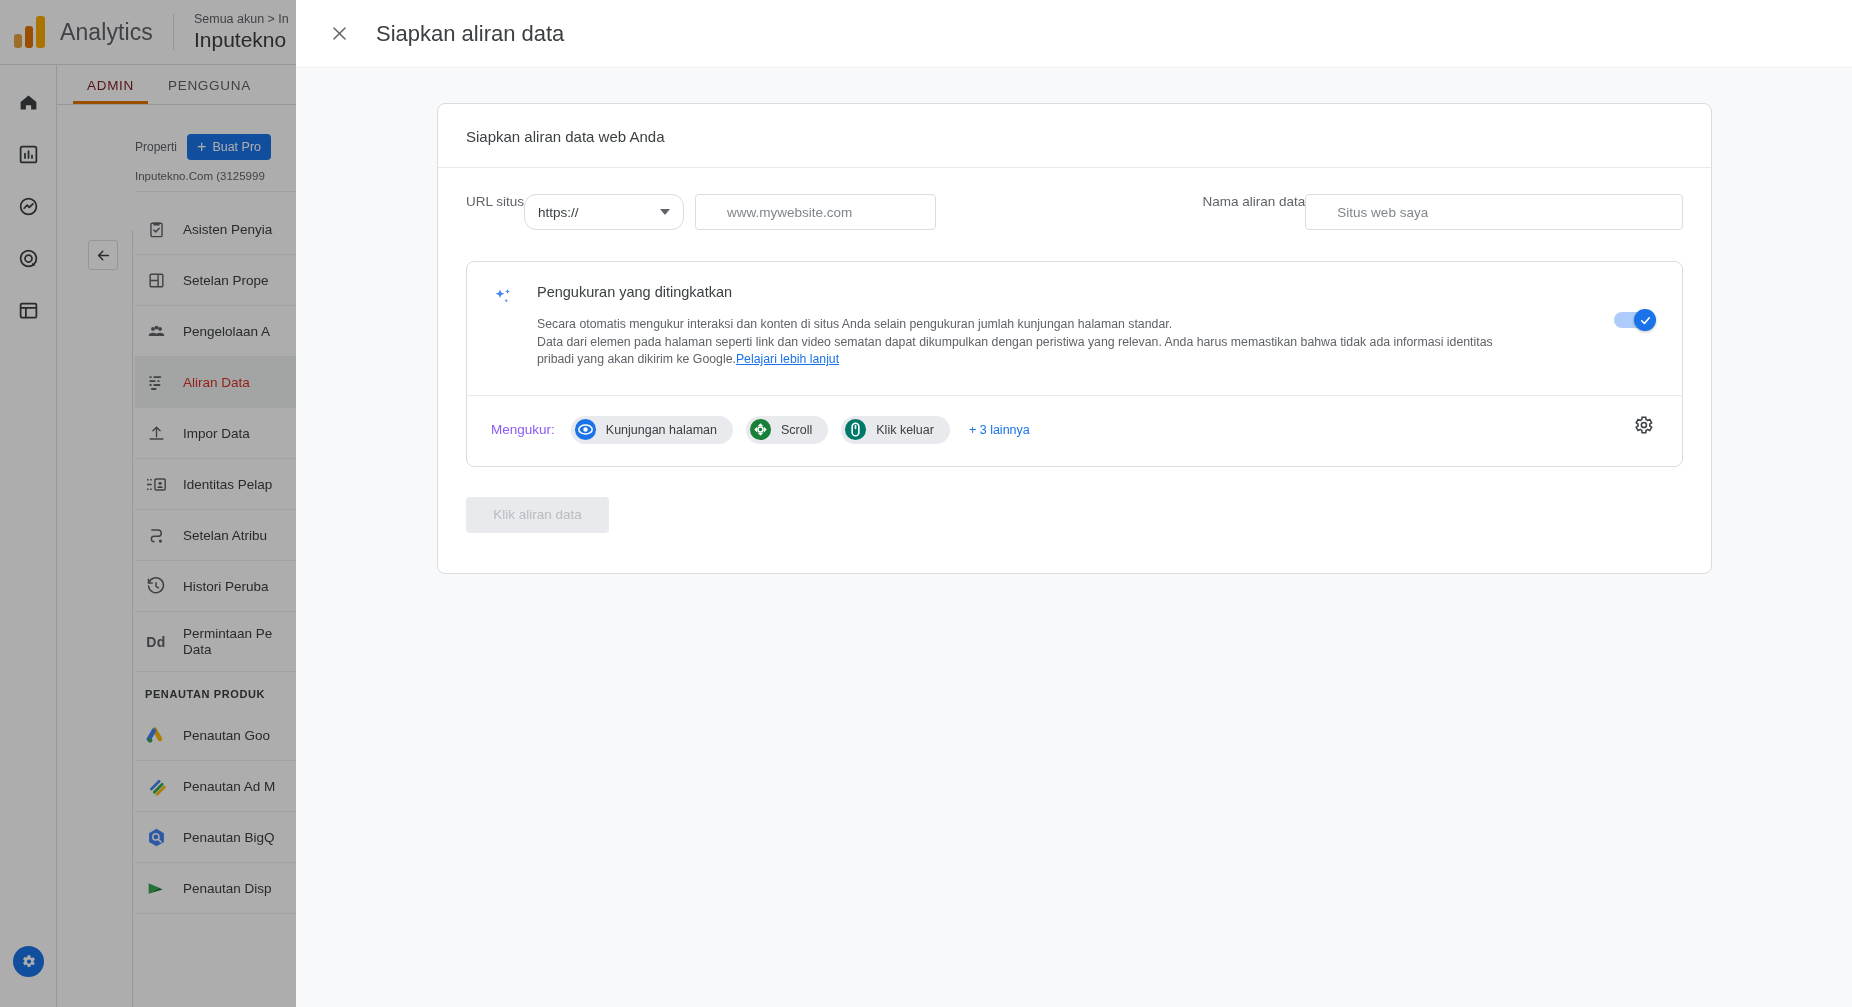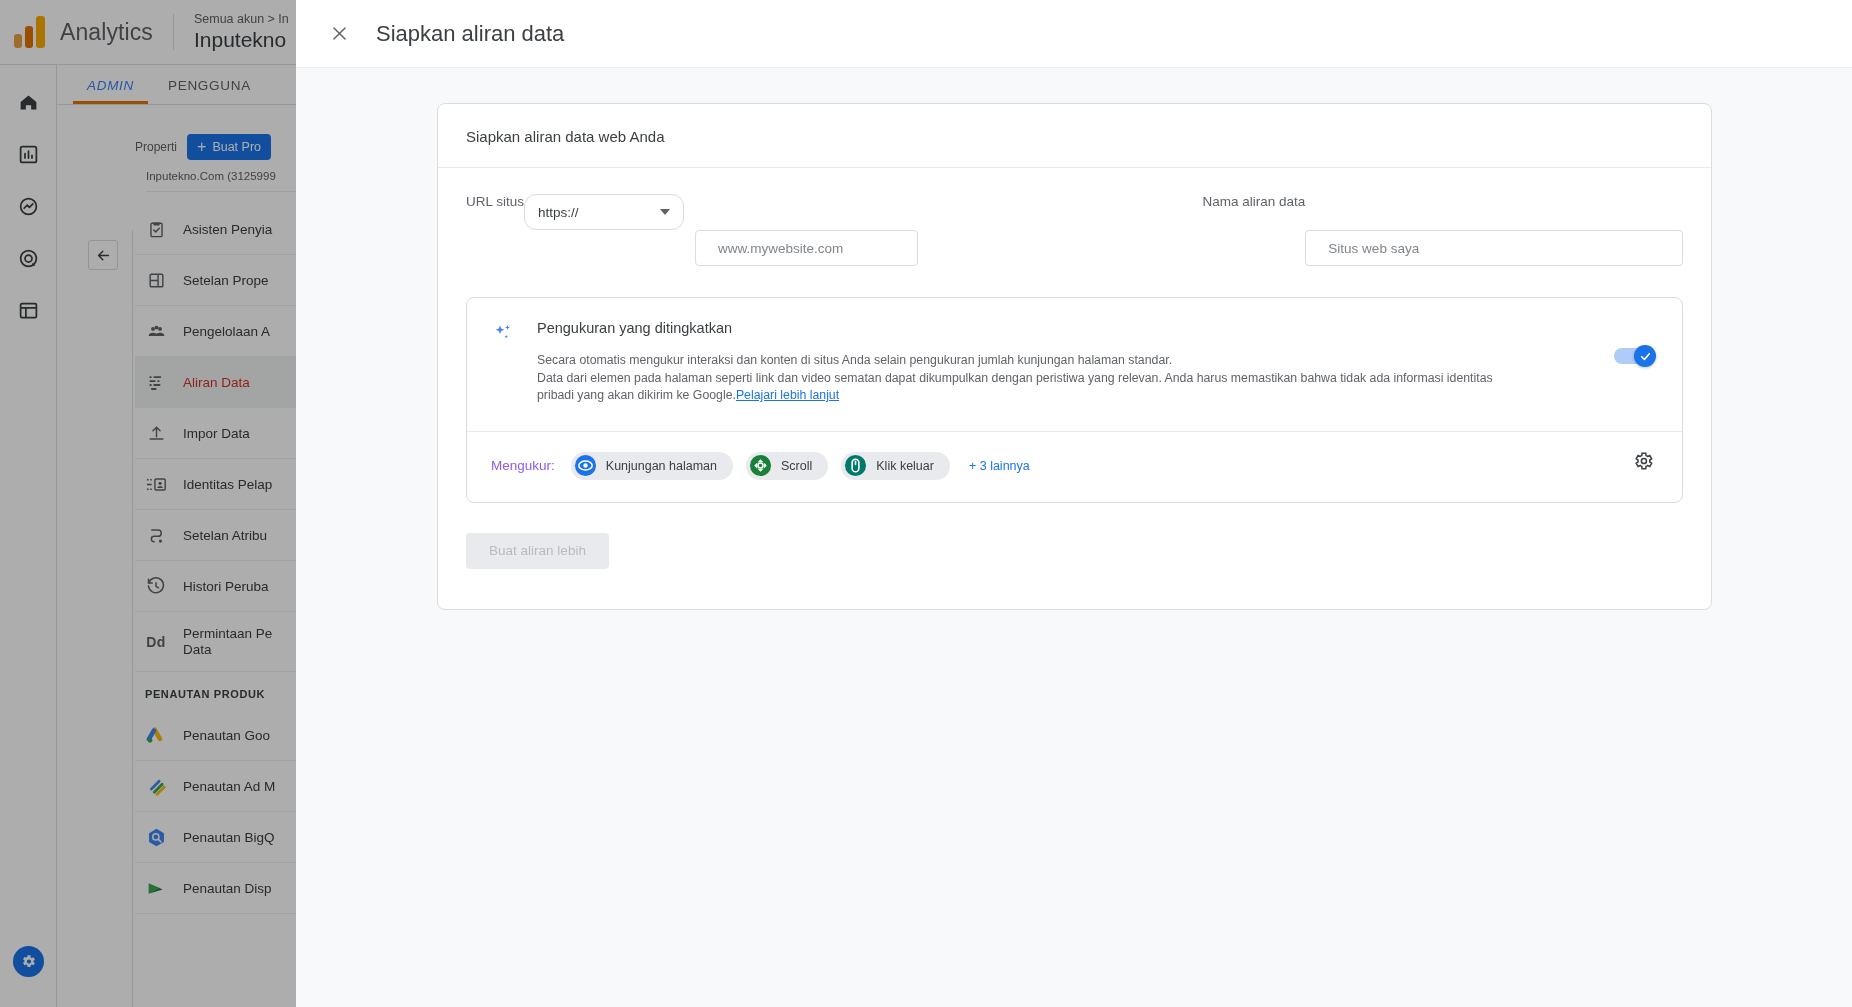"ADMIN" .tab.active { color: #3b82f6 -> #7f1d1d; font-style: italic -> none }
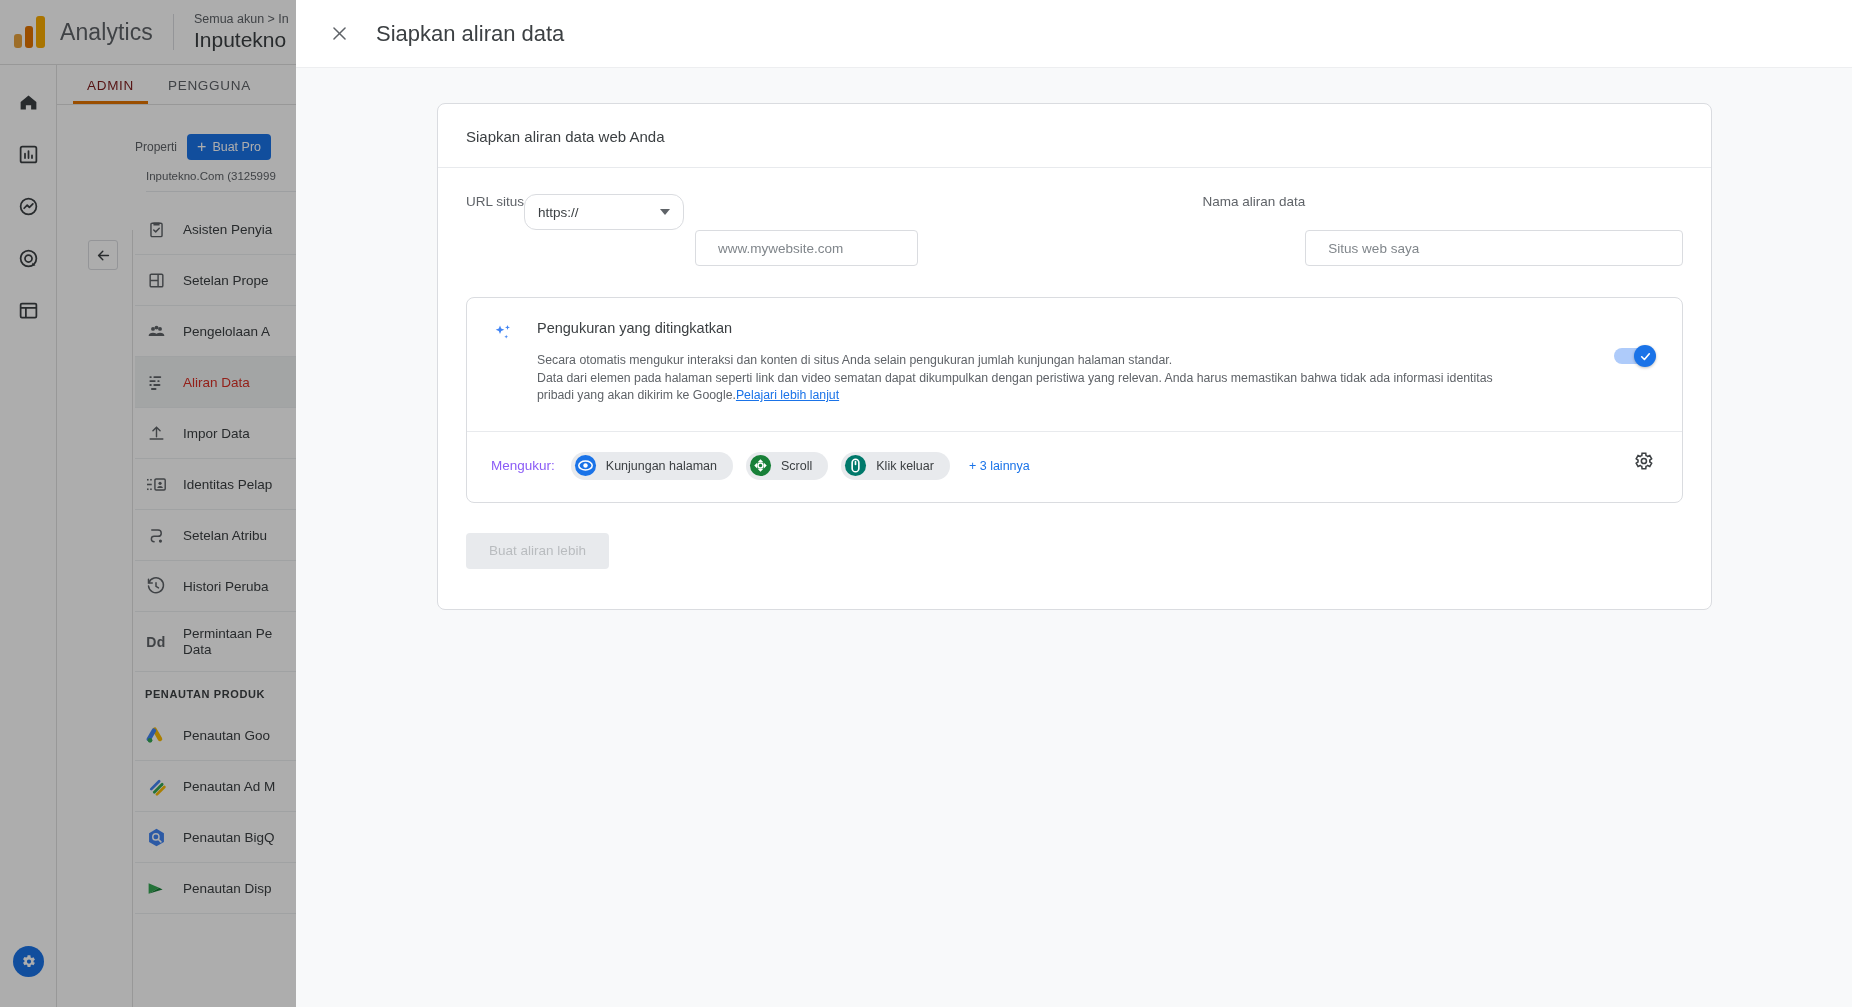"Inputekno.Com (3125999" div.prop-sub { margin-left: 11px -> 0 }
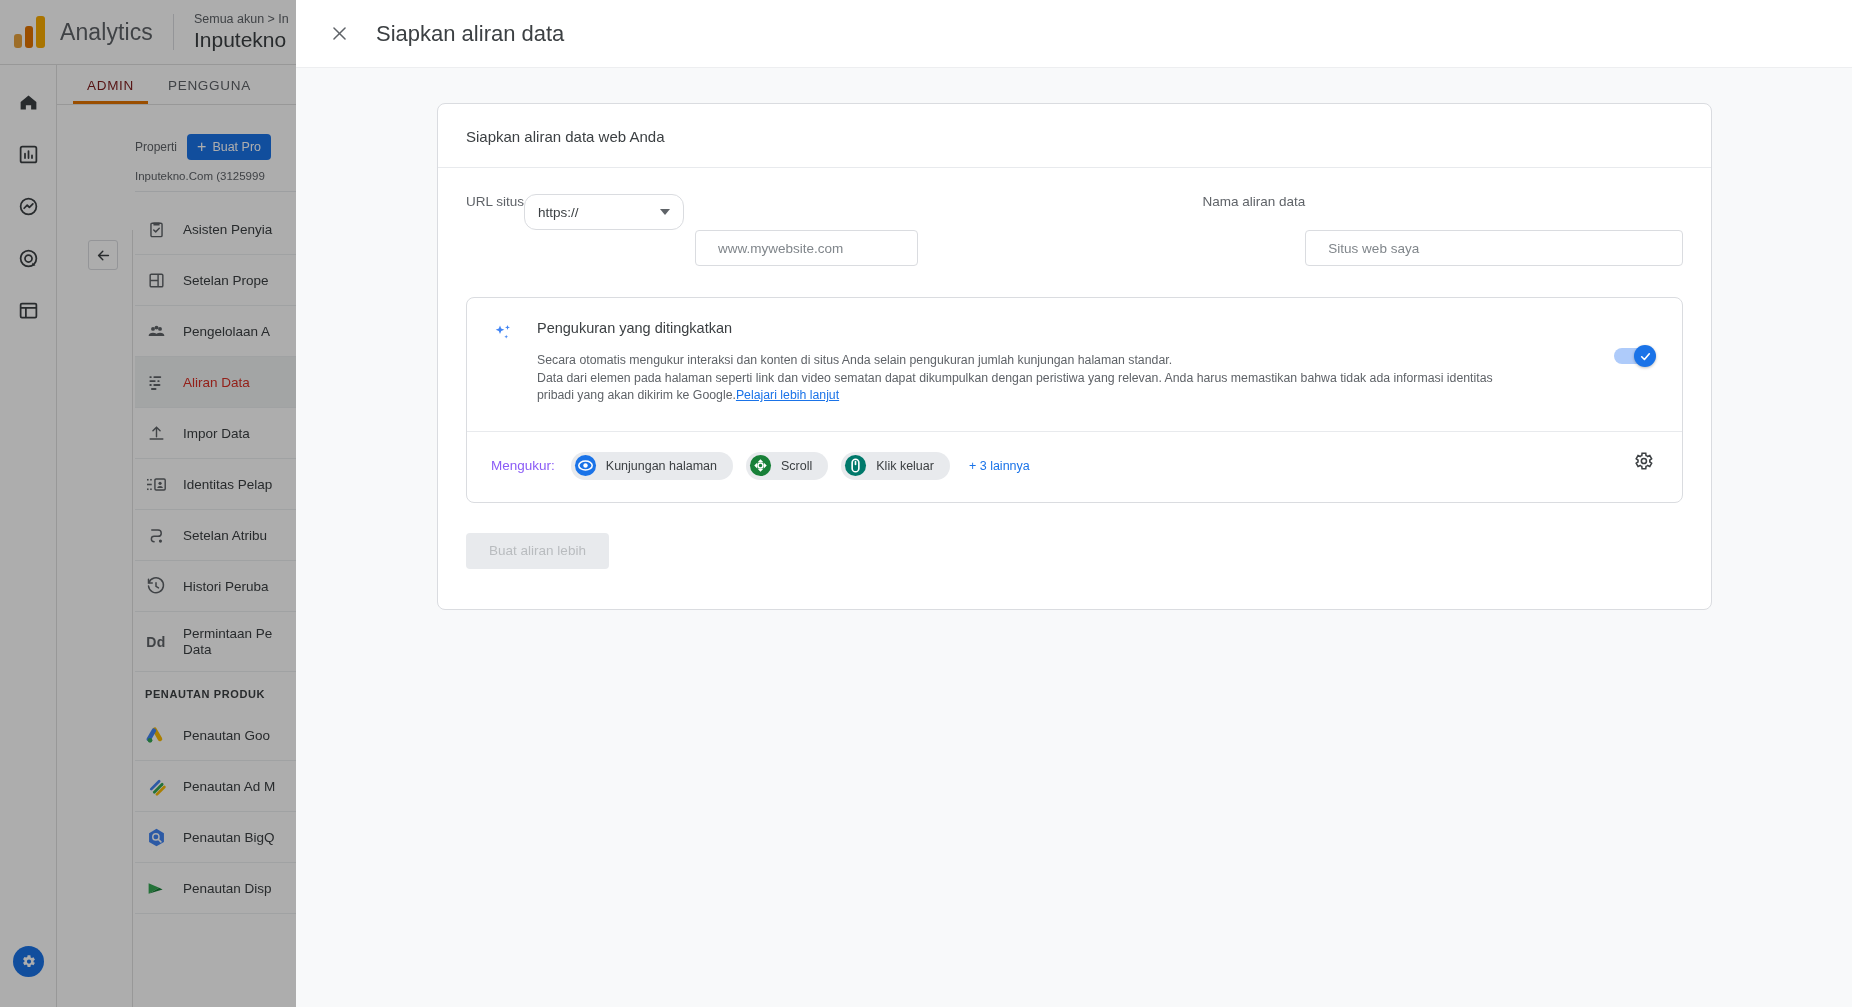"www.mywebsite.com" .text-input { margin-top: 36px -> none; padding: 0 22px -> 0 31px }
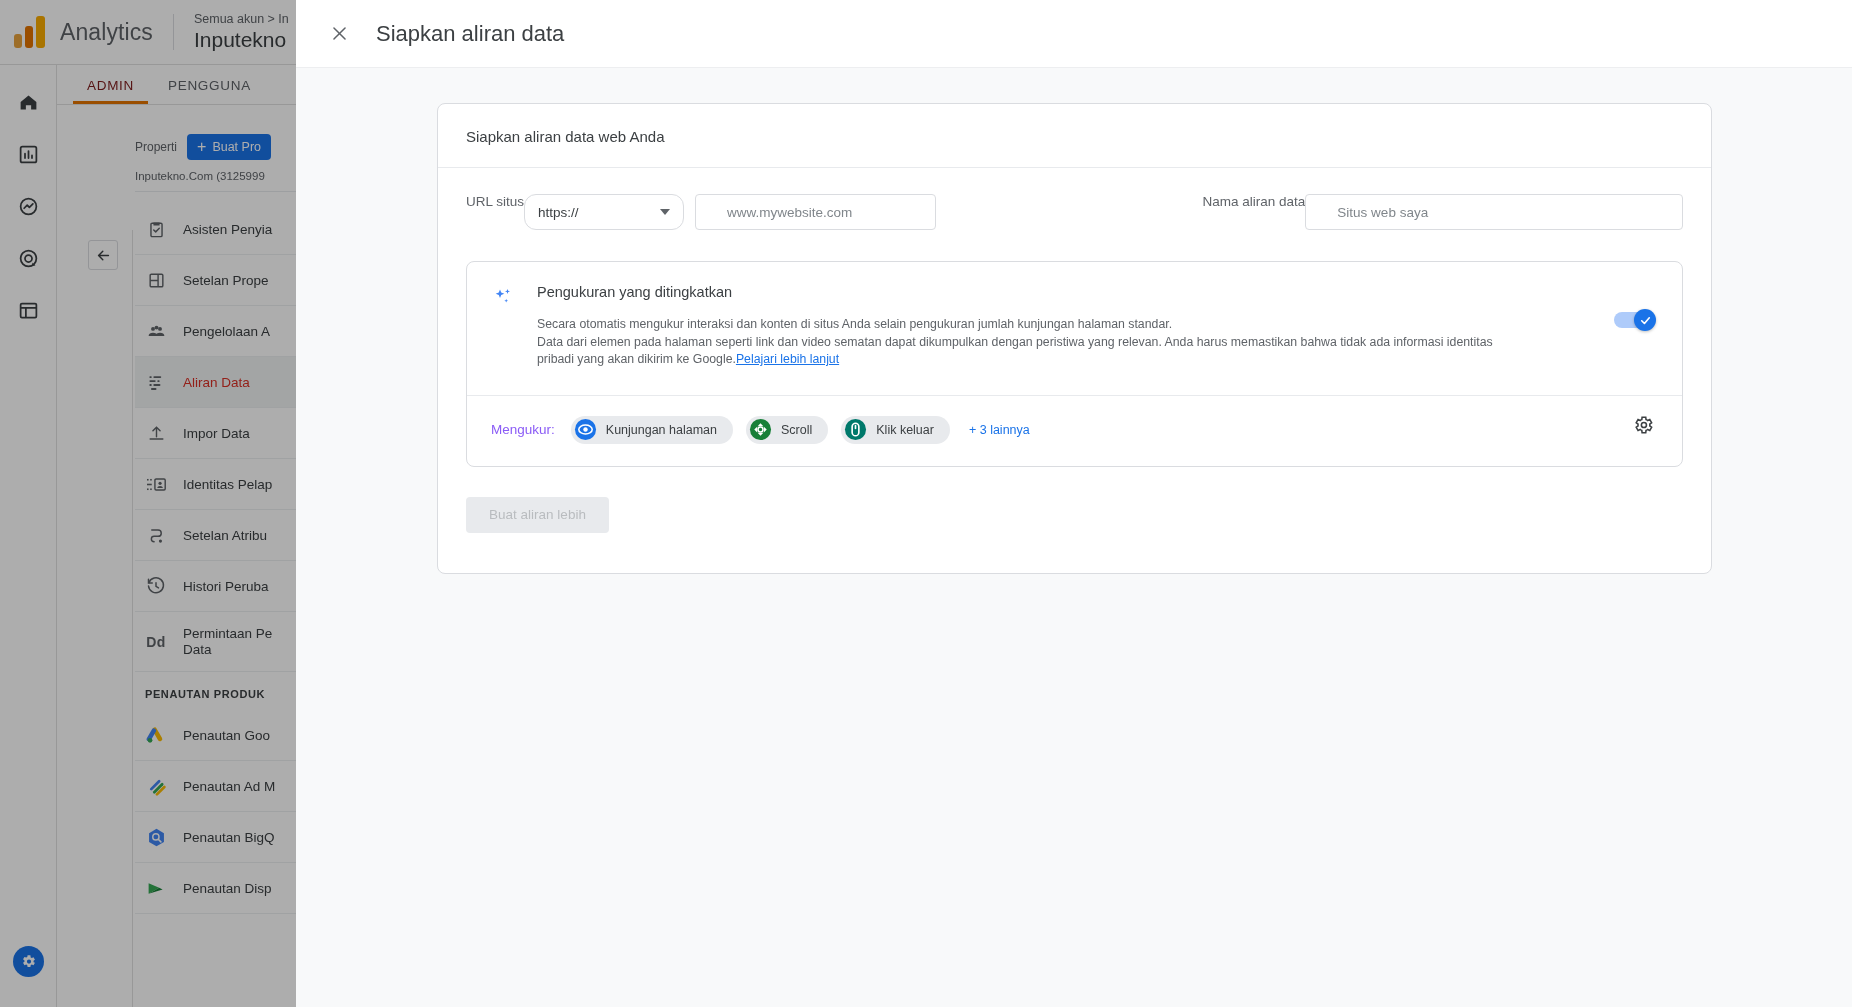"Buat aliran lebih" div.create-btn { text: Buat aliran lebih -> Klik aliran data }
